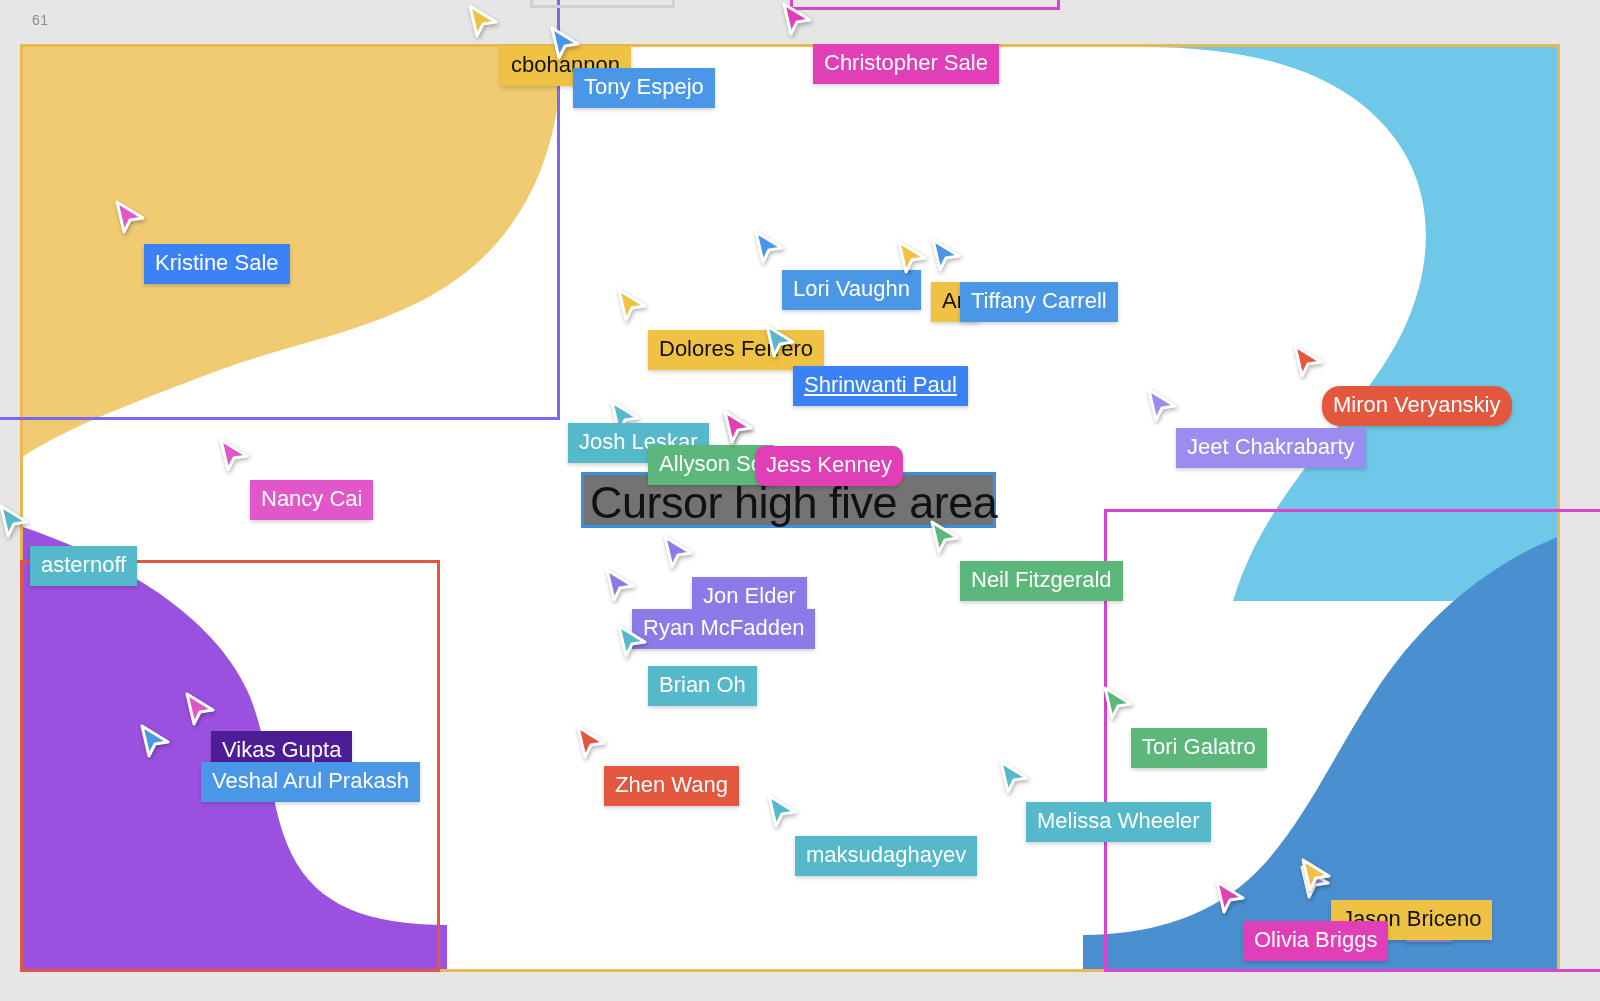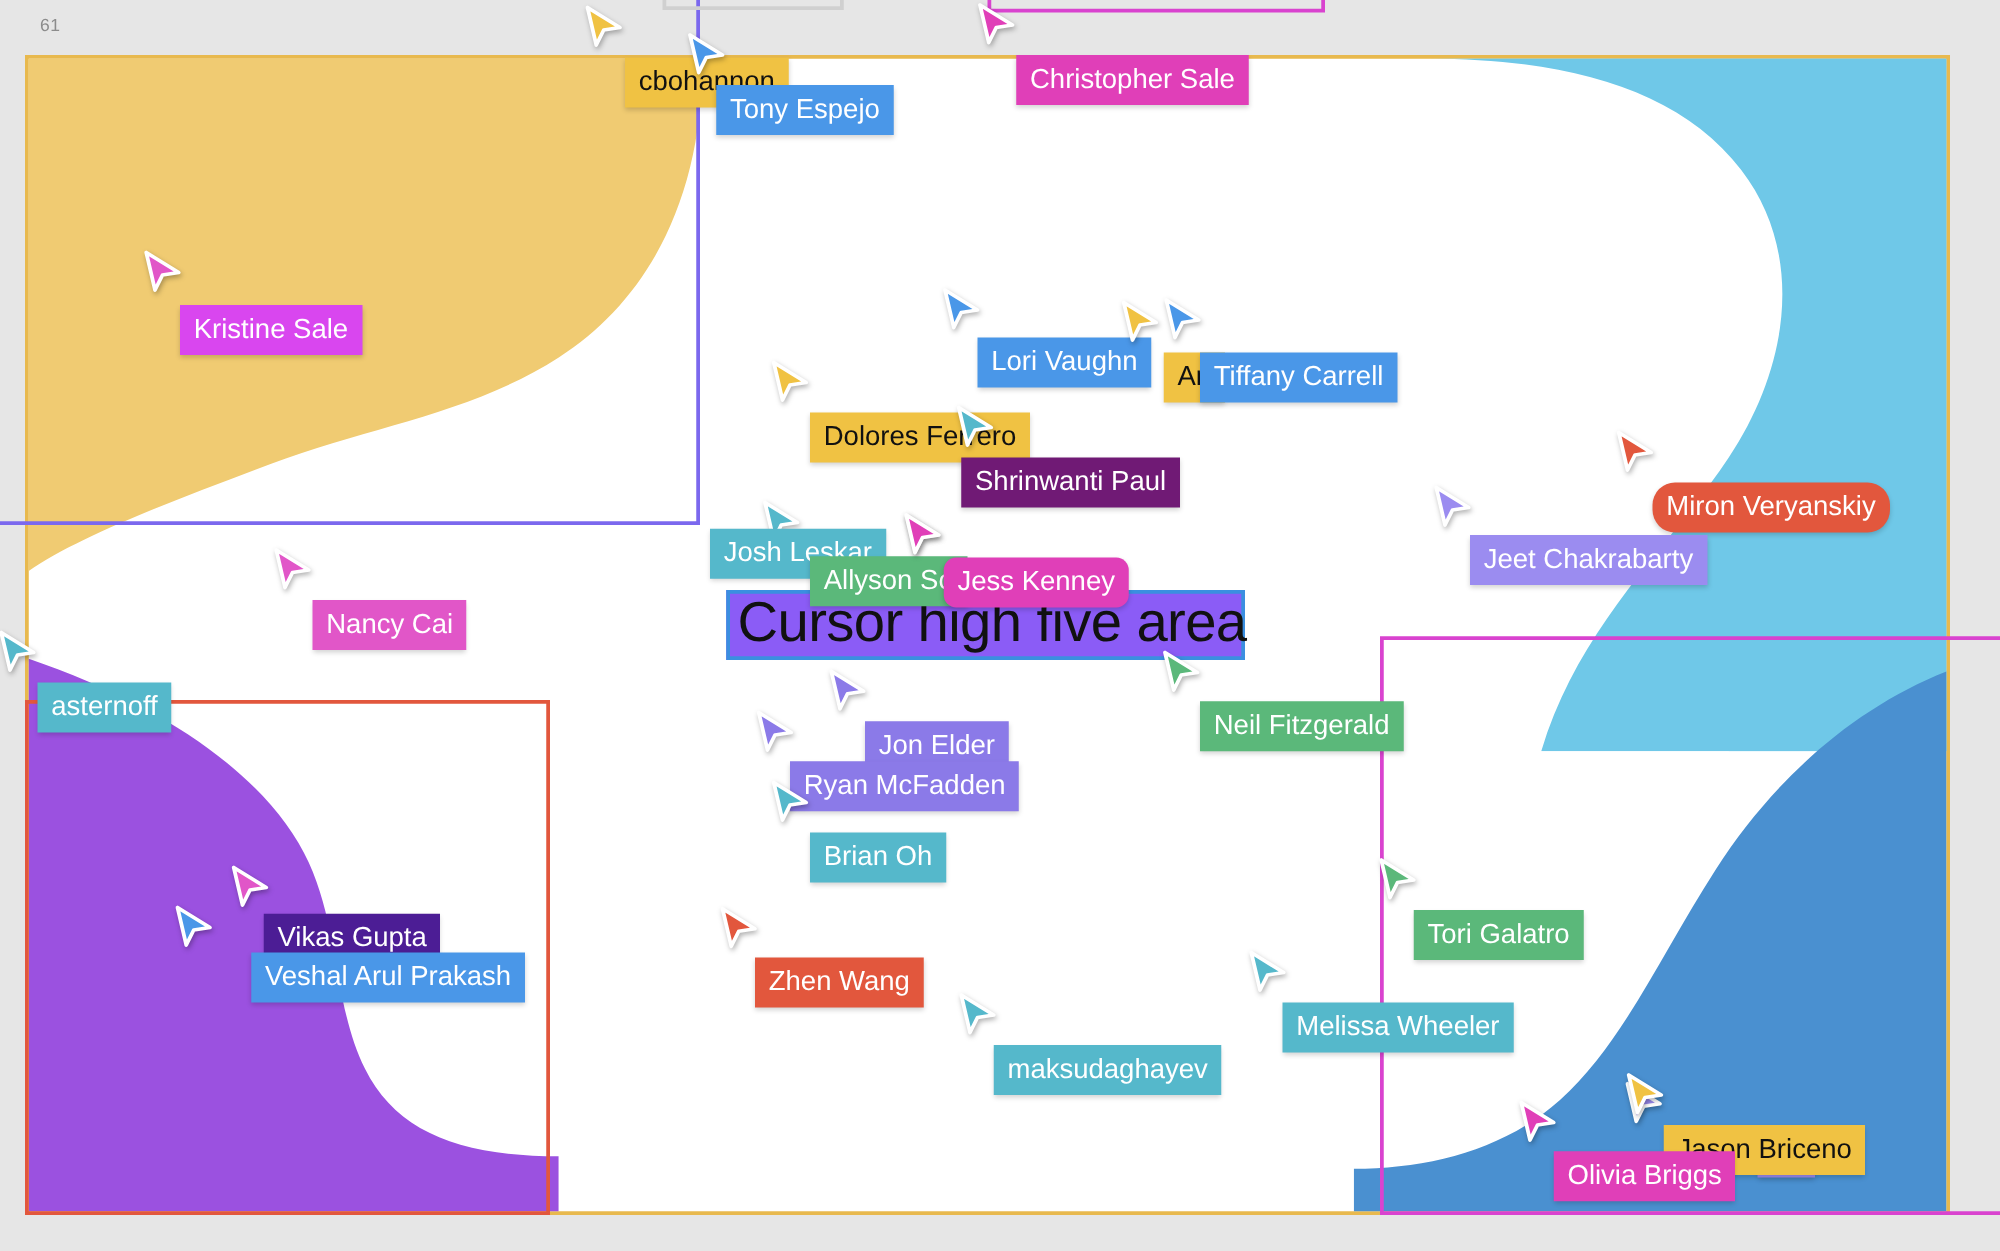"Kristine Sale" div.tag { background: #d946ef -> #3b82f6 }
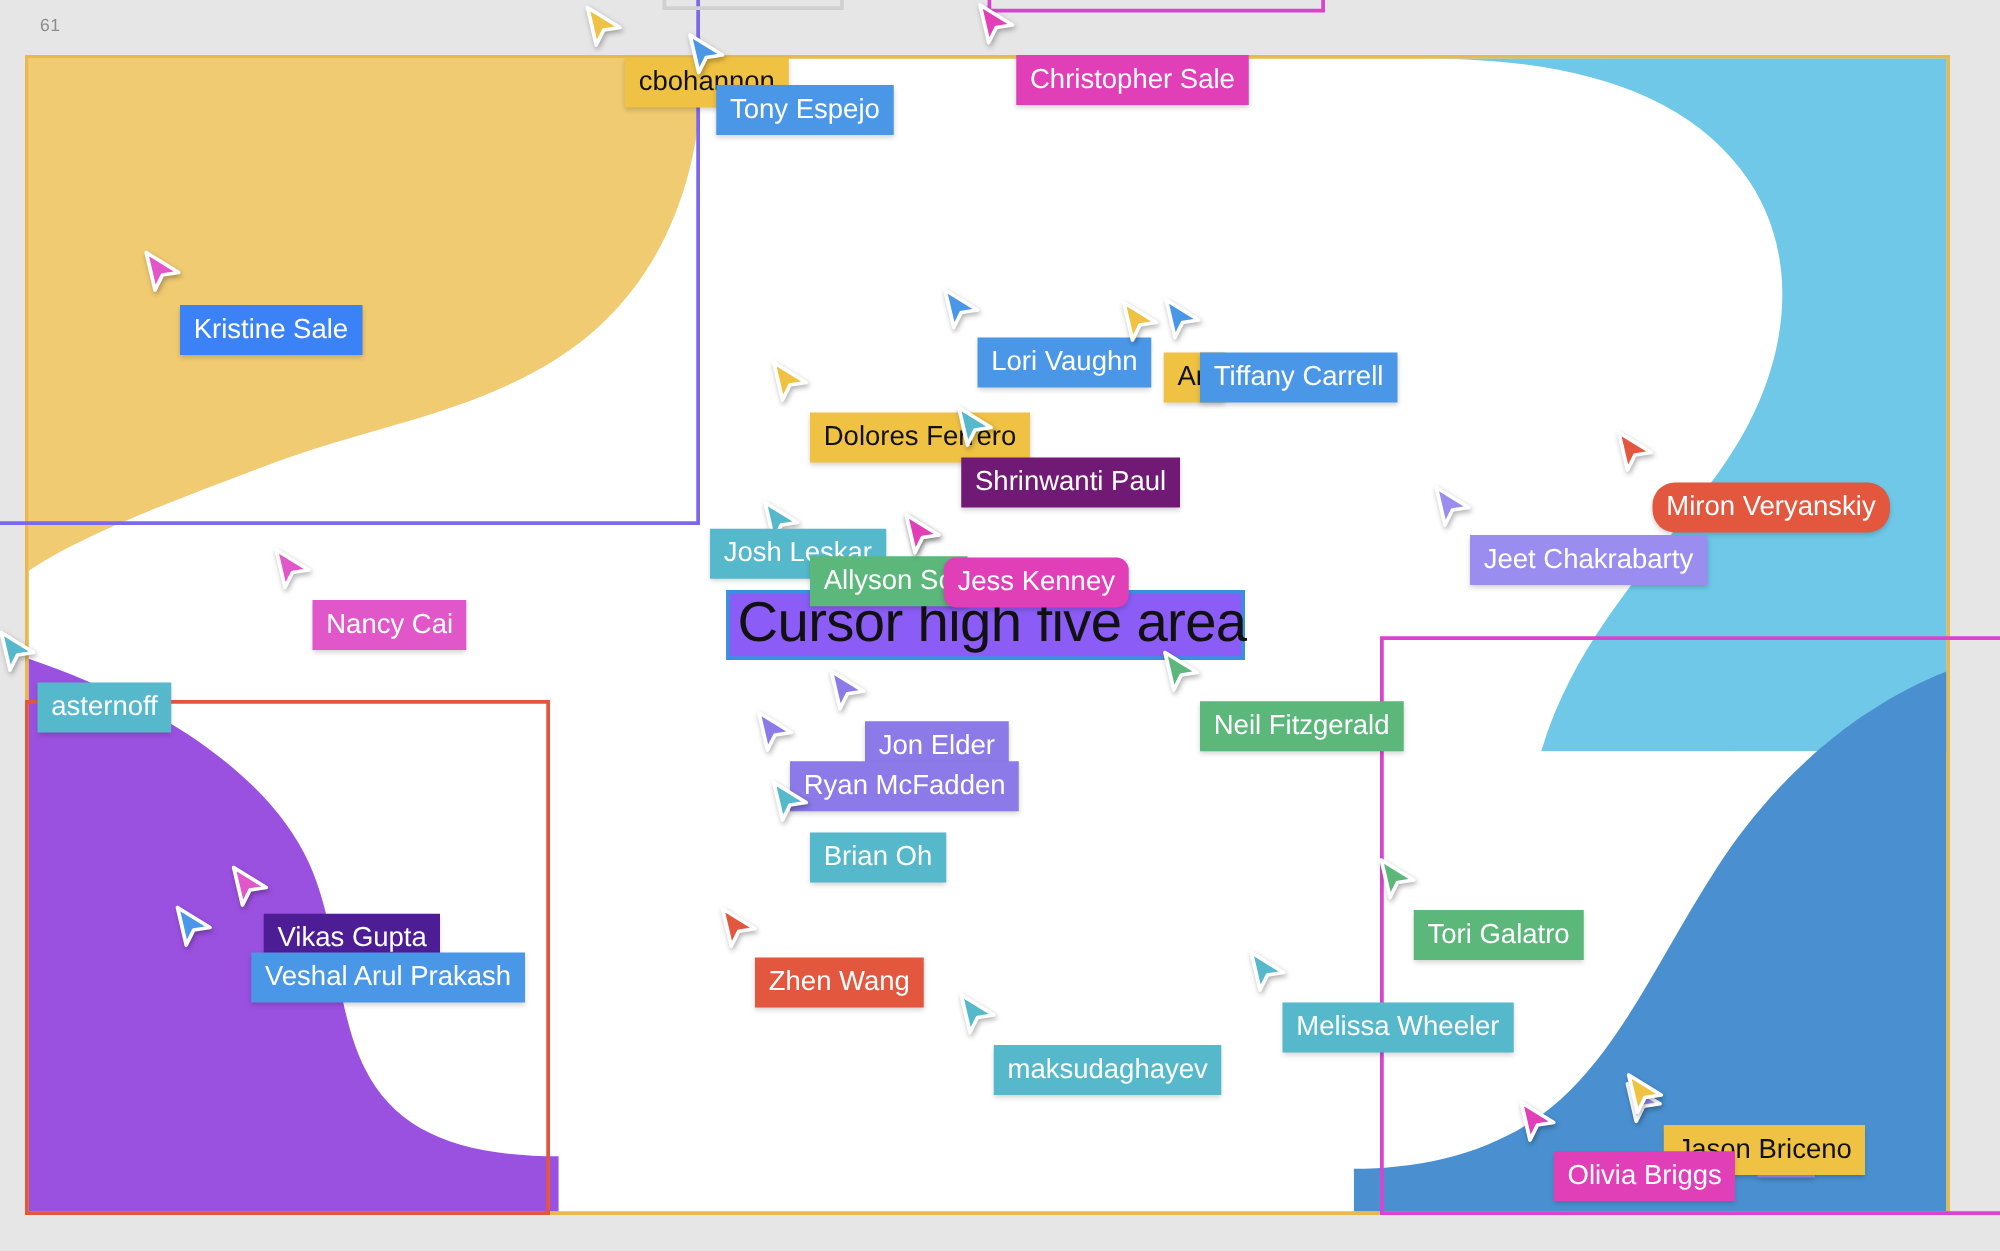"Shrinwanti Paul" div.tag { background: #701a75 -> #3b82f6; left: 769px -> 793px; text-decoration: none -> underline }
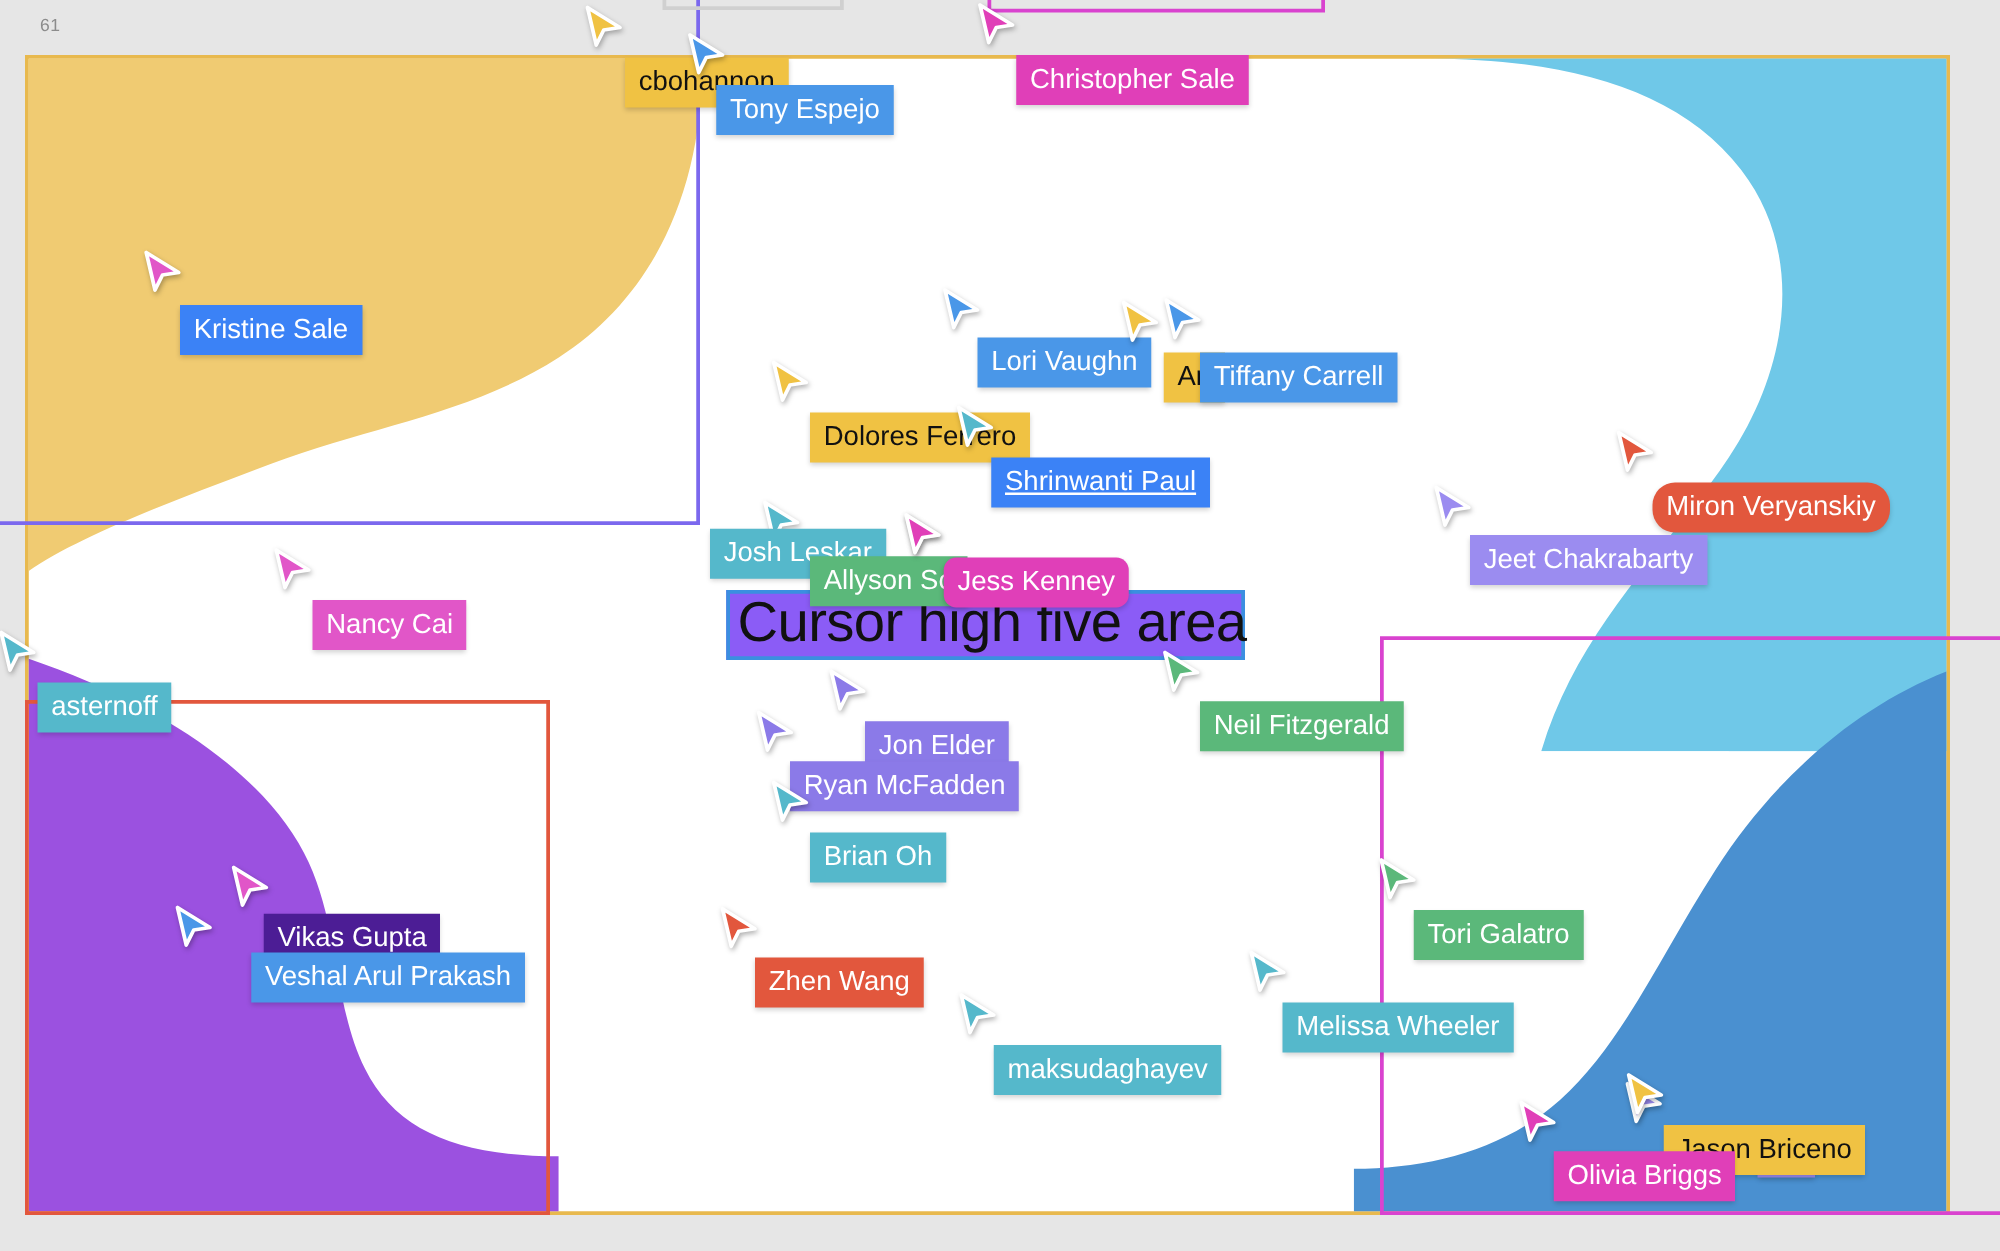"Cursor high five area" .text-obj { align-items: flex-start -> flex-end; background: #8b5cf6 -> #737373 }
